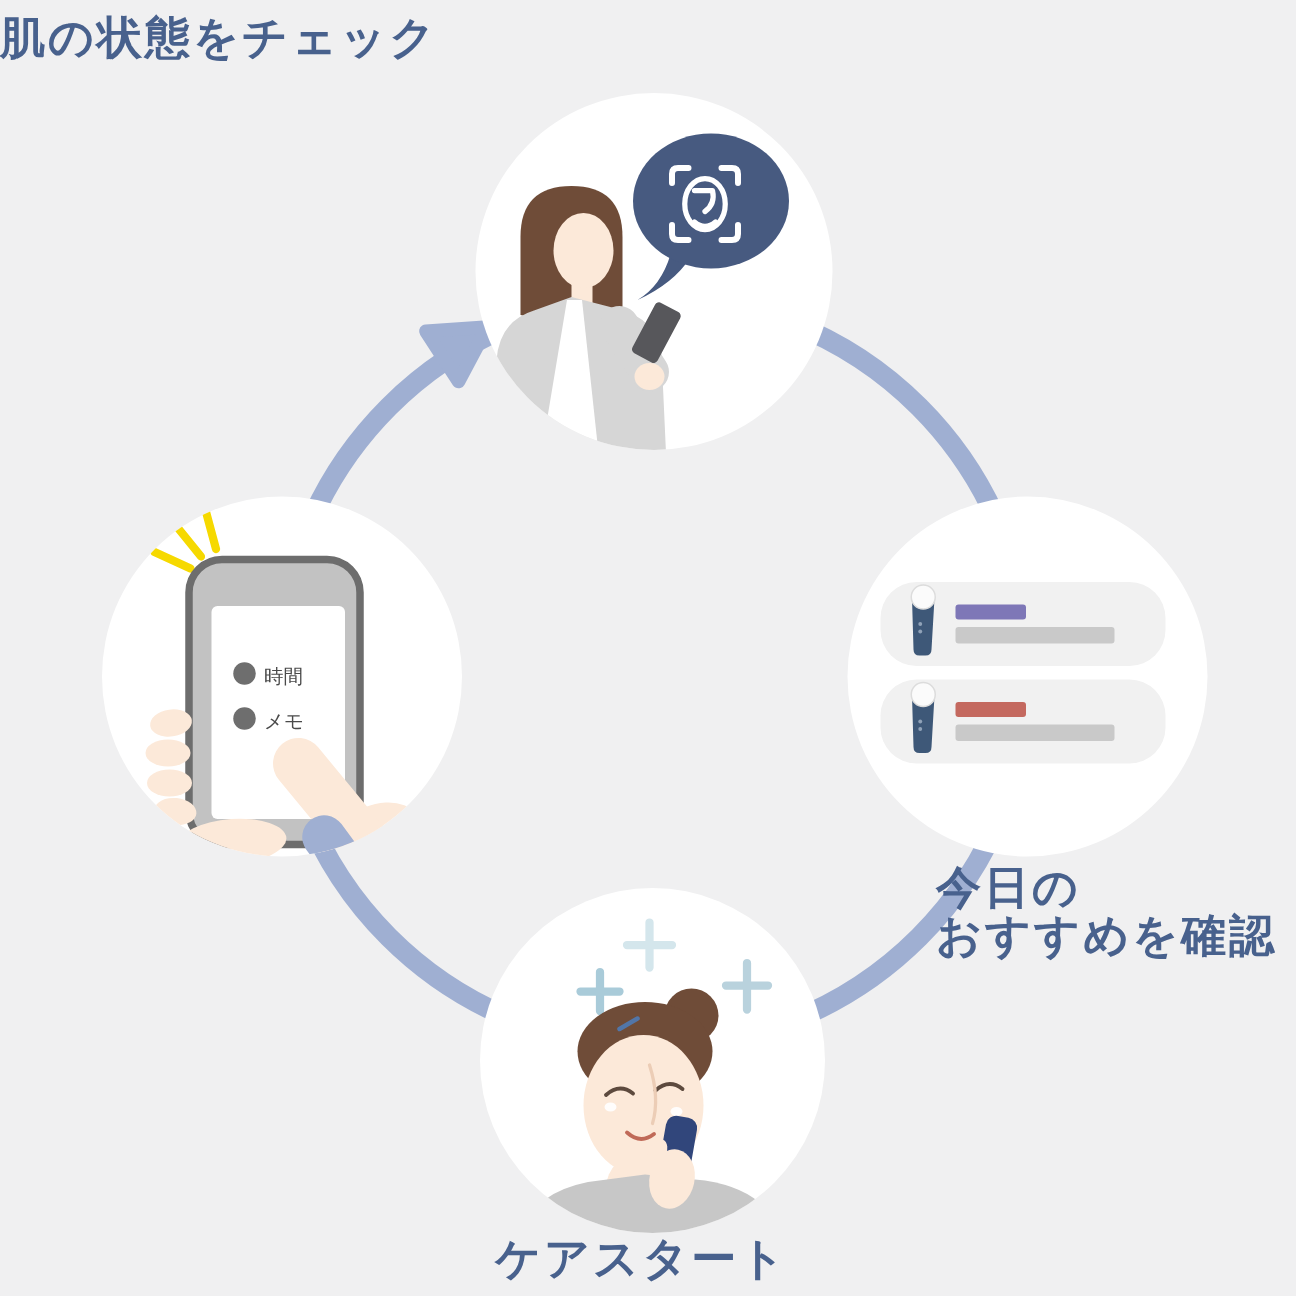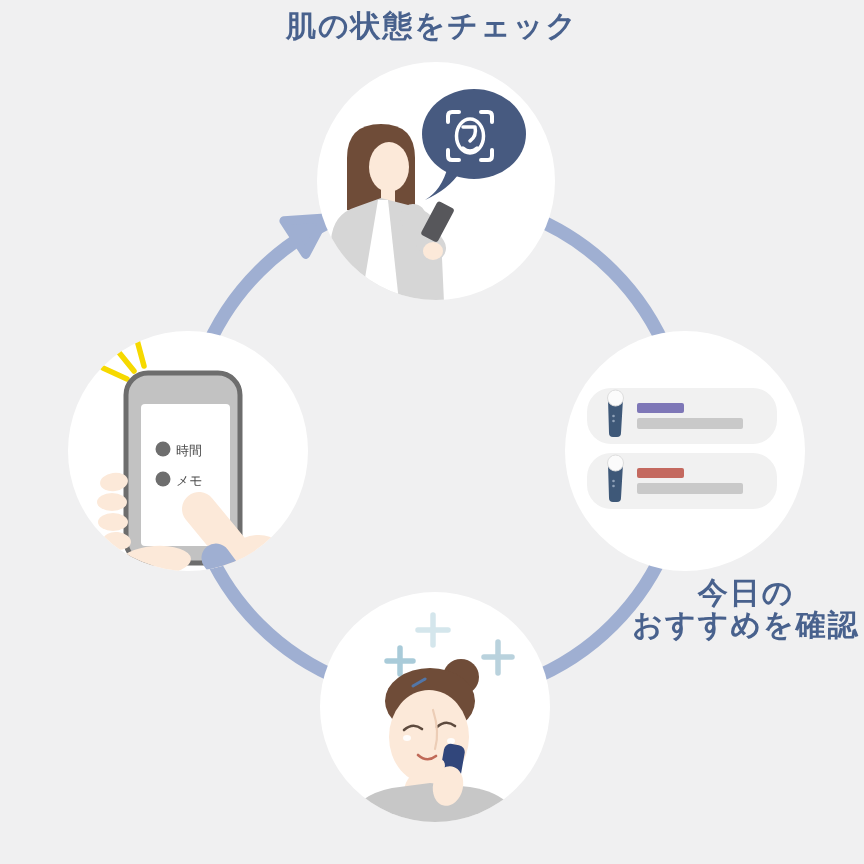"肌の状態をチェック" .step-label { text-align: center -> left }
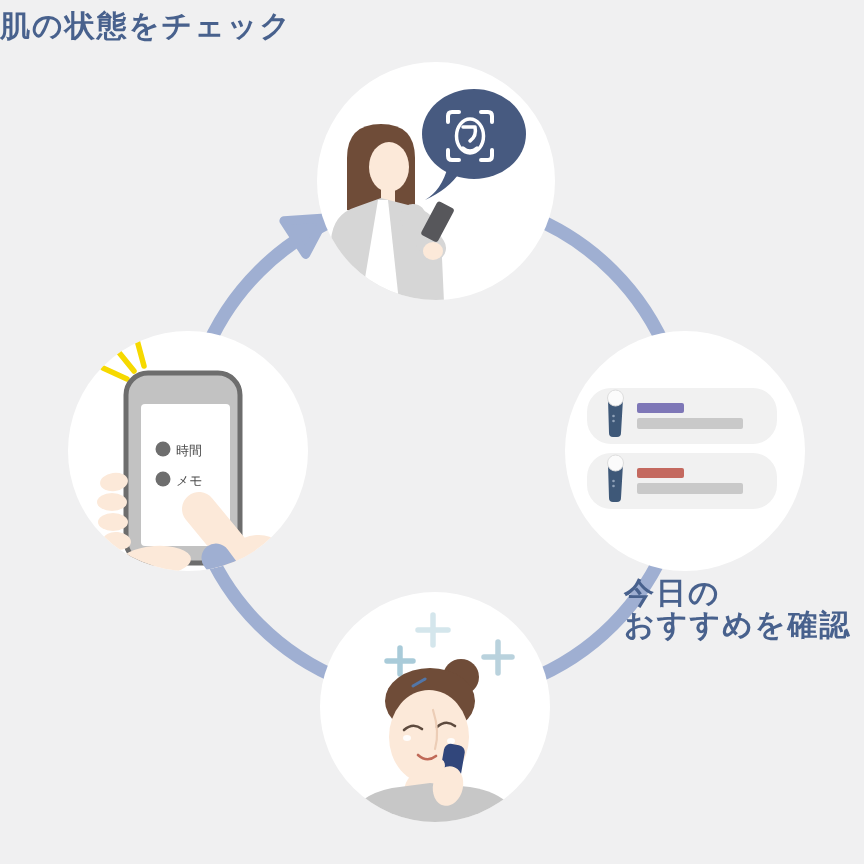"ケアスタート" div.step-label { html: none -> <div>ケアスタート</div> }
